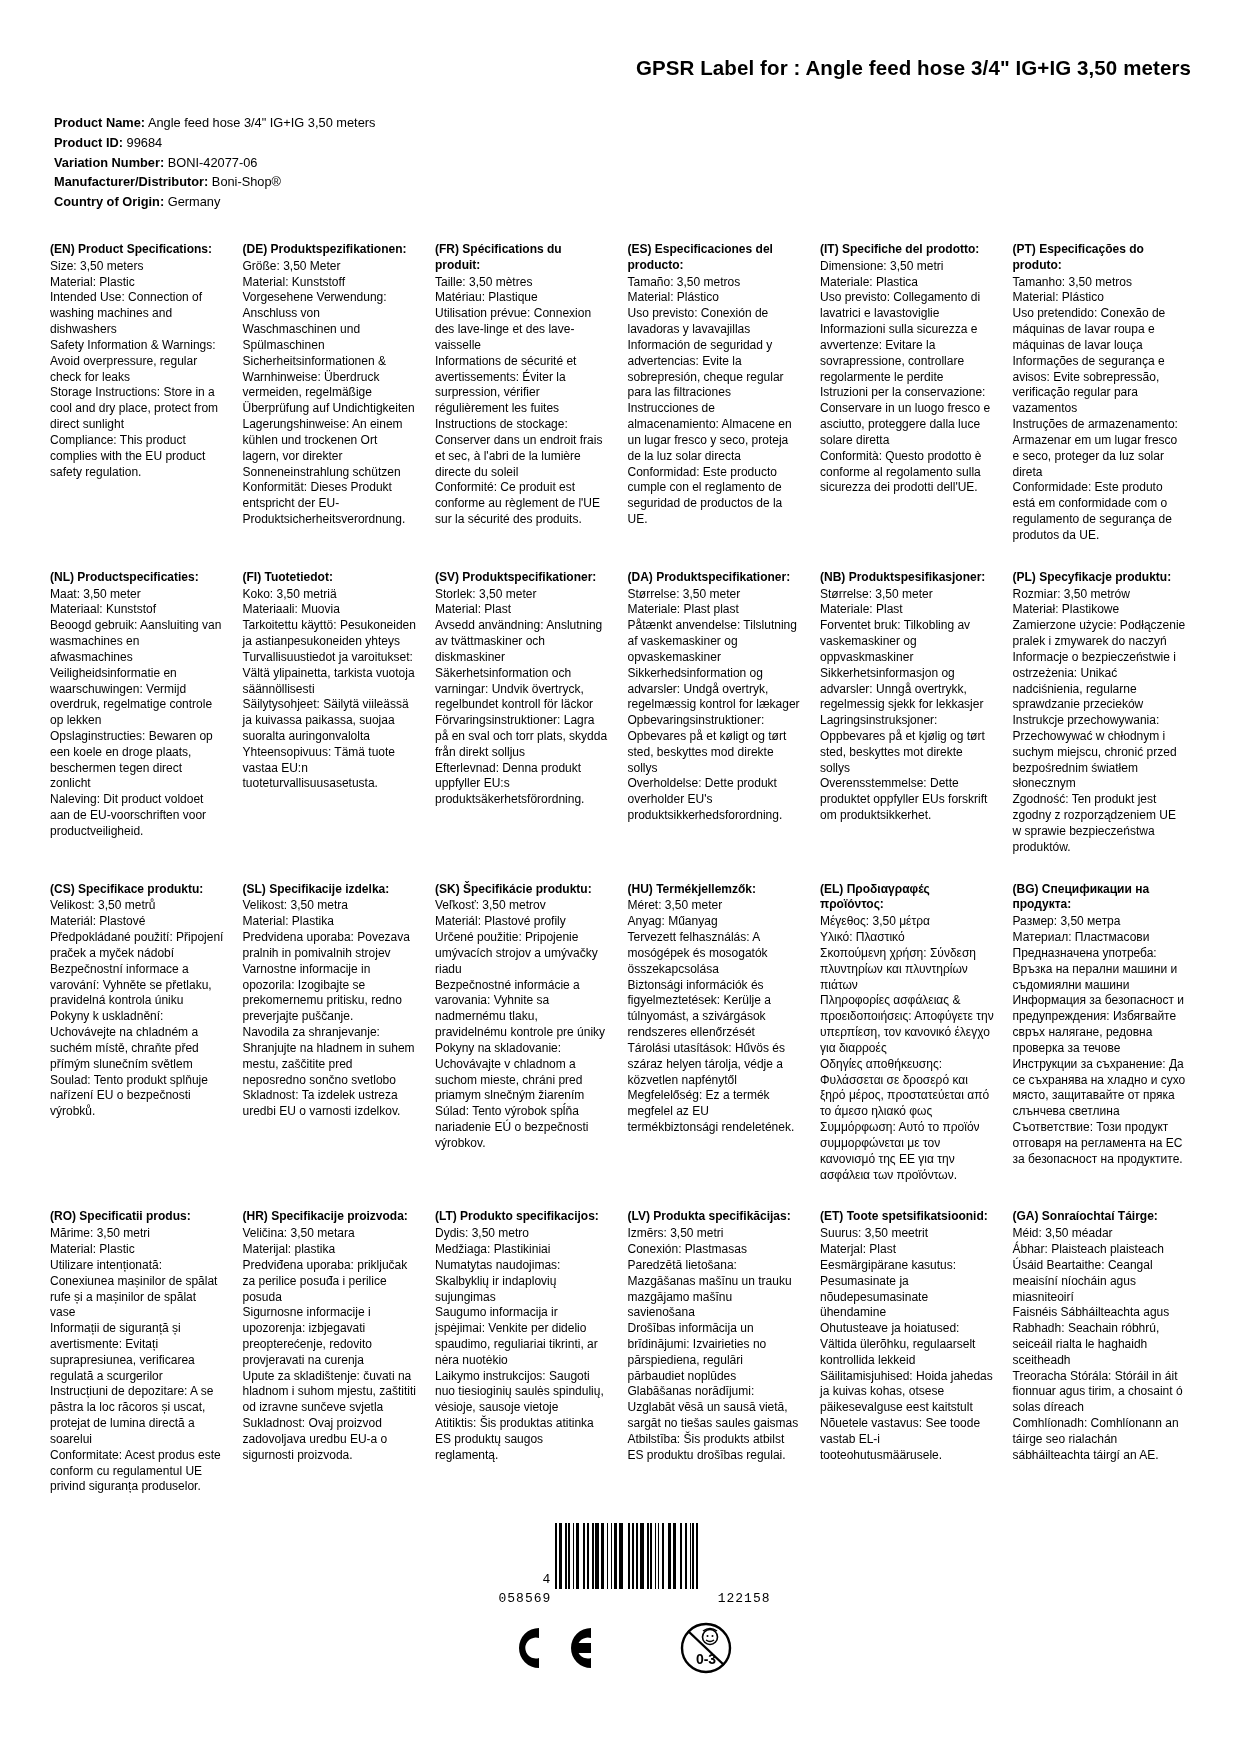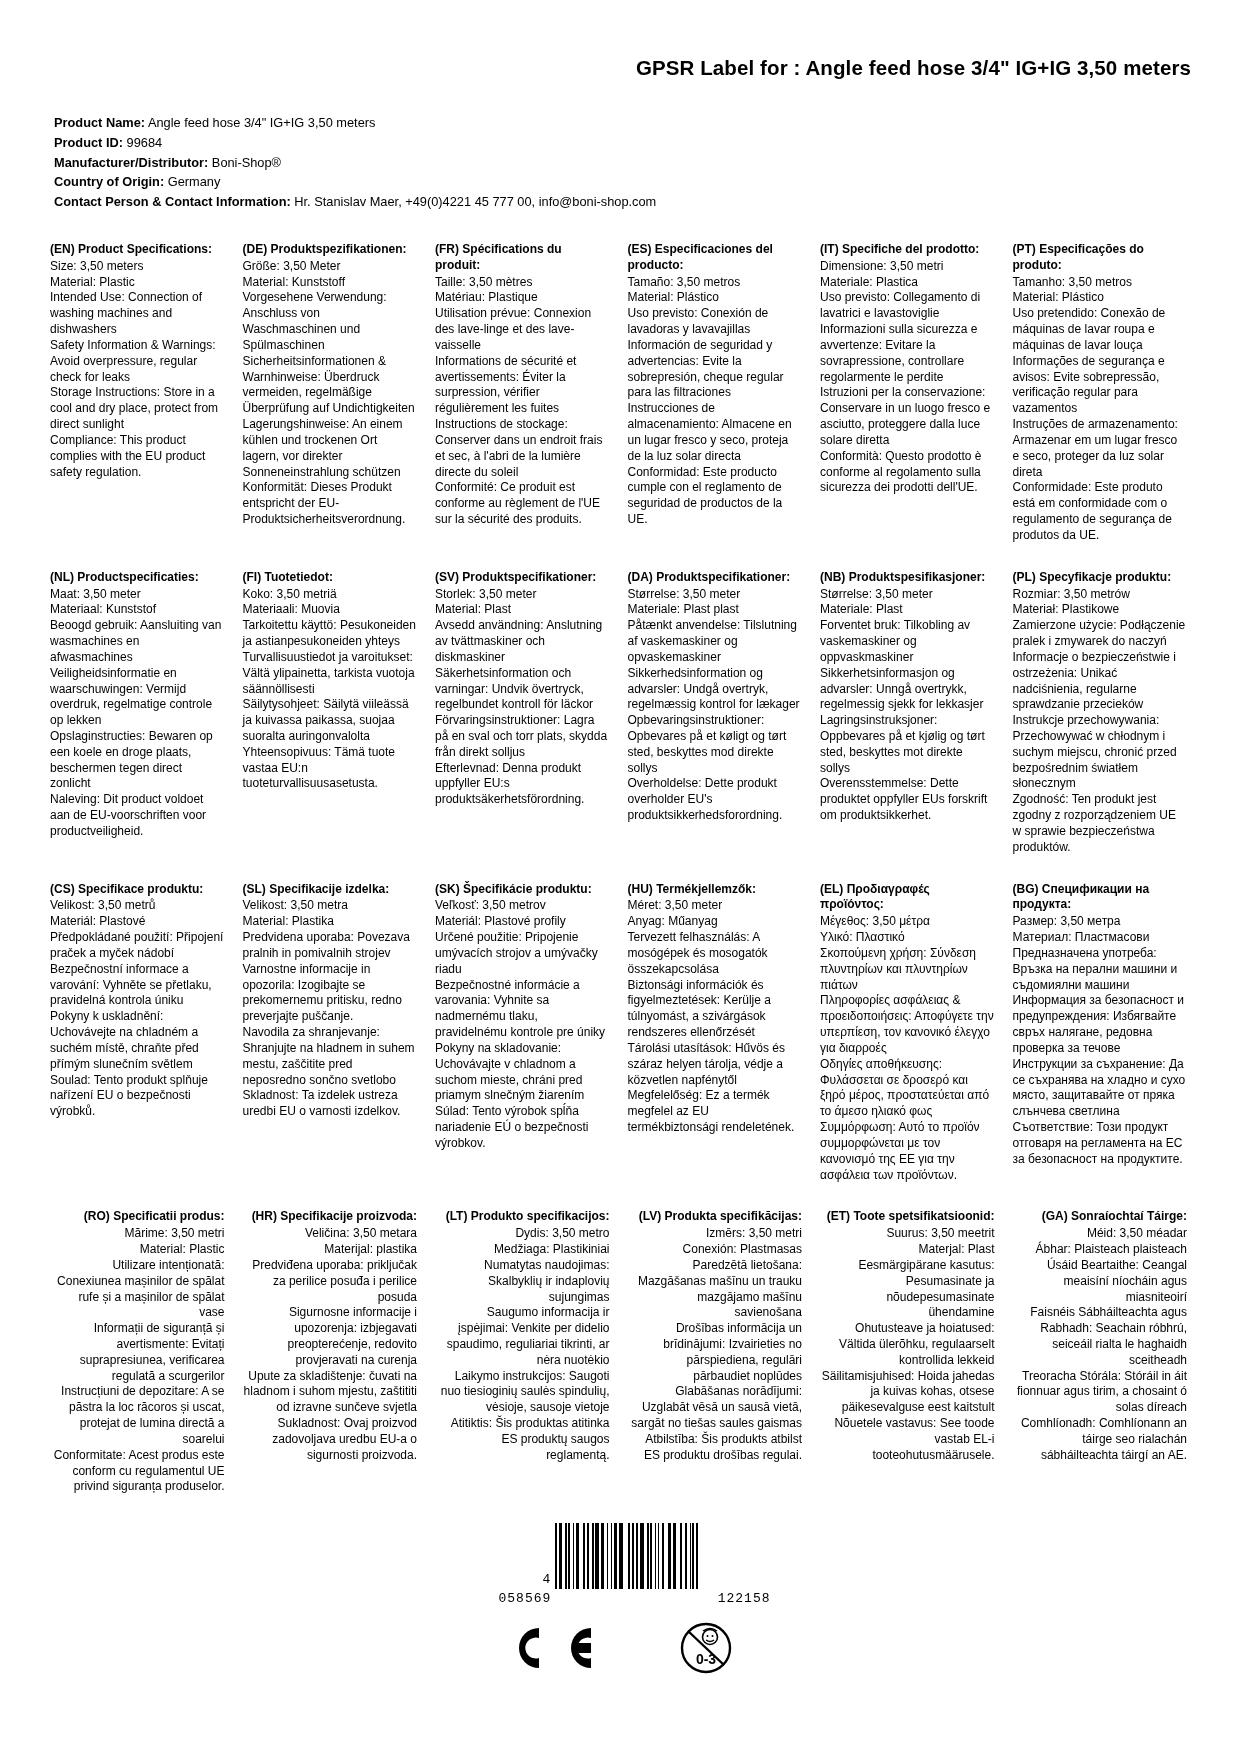"Variation Number: BONI-42077-06" div.row { html: none -> <div> <span>Variation Number:</span> <span>BONI-42077-06</span> </div> }
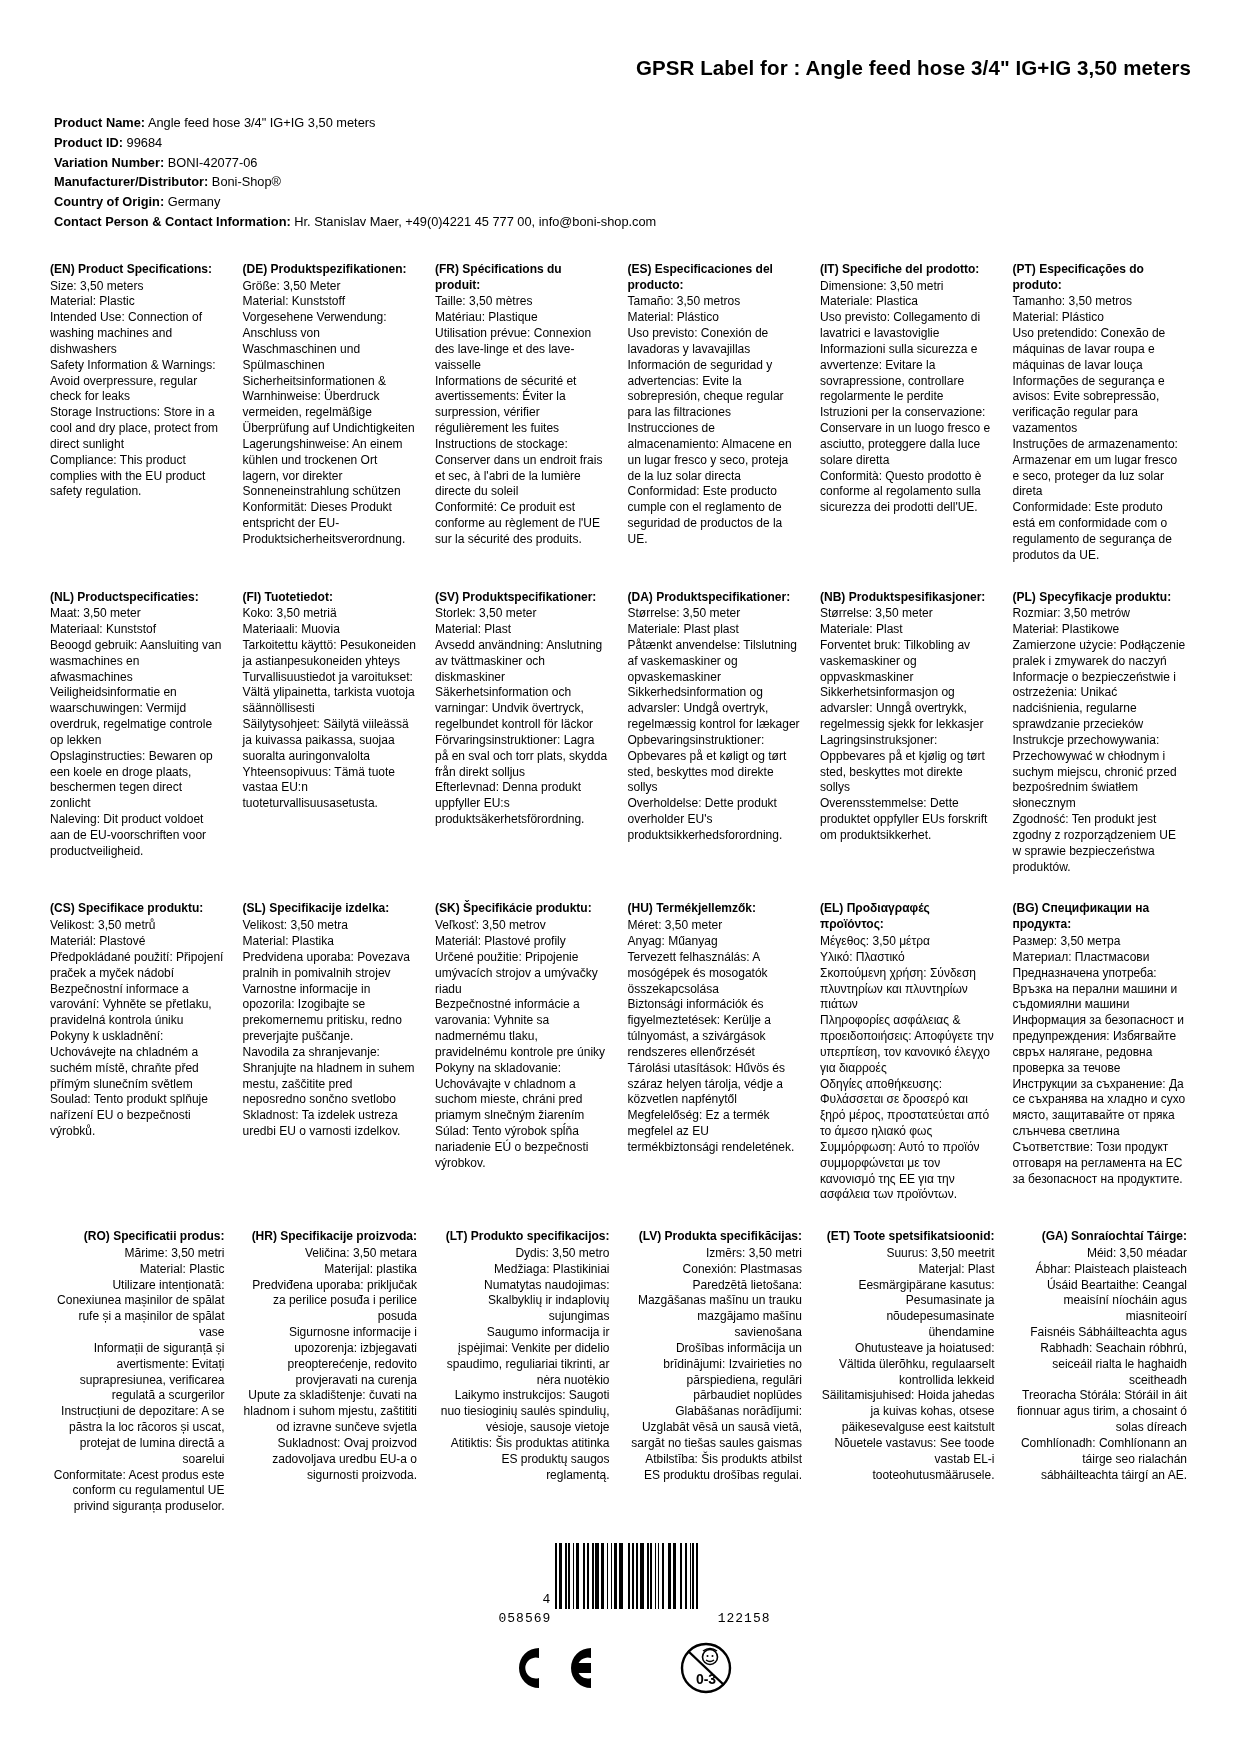"Contact Person & Contact Information:" div.row { html: <div> <span>Contact Person &amp; Contact Information:</span> <span>Hr. Stanislav Maer, +49(0)4221 45 777 00, info@boni-shop.com</span> </div> -> none }
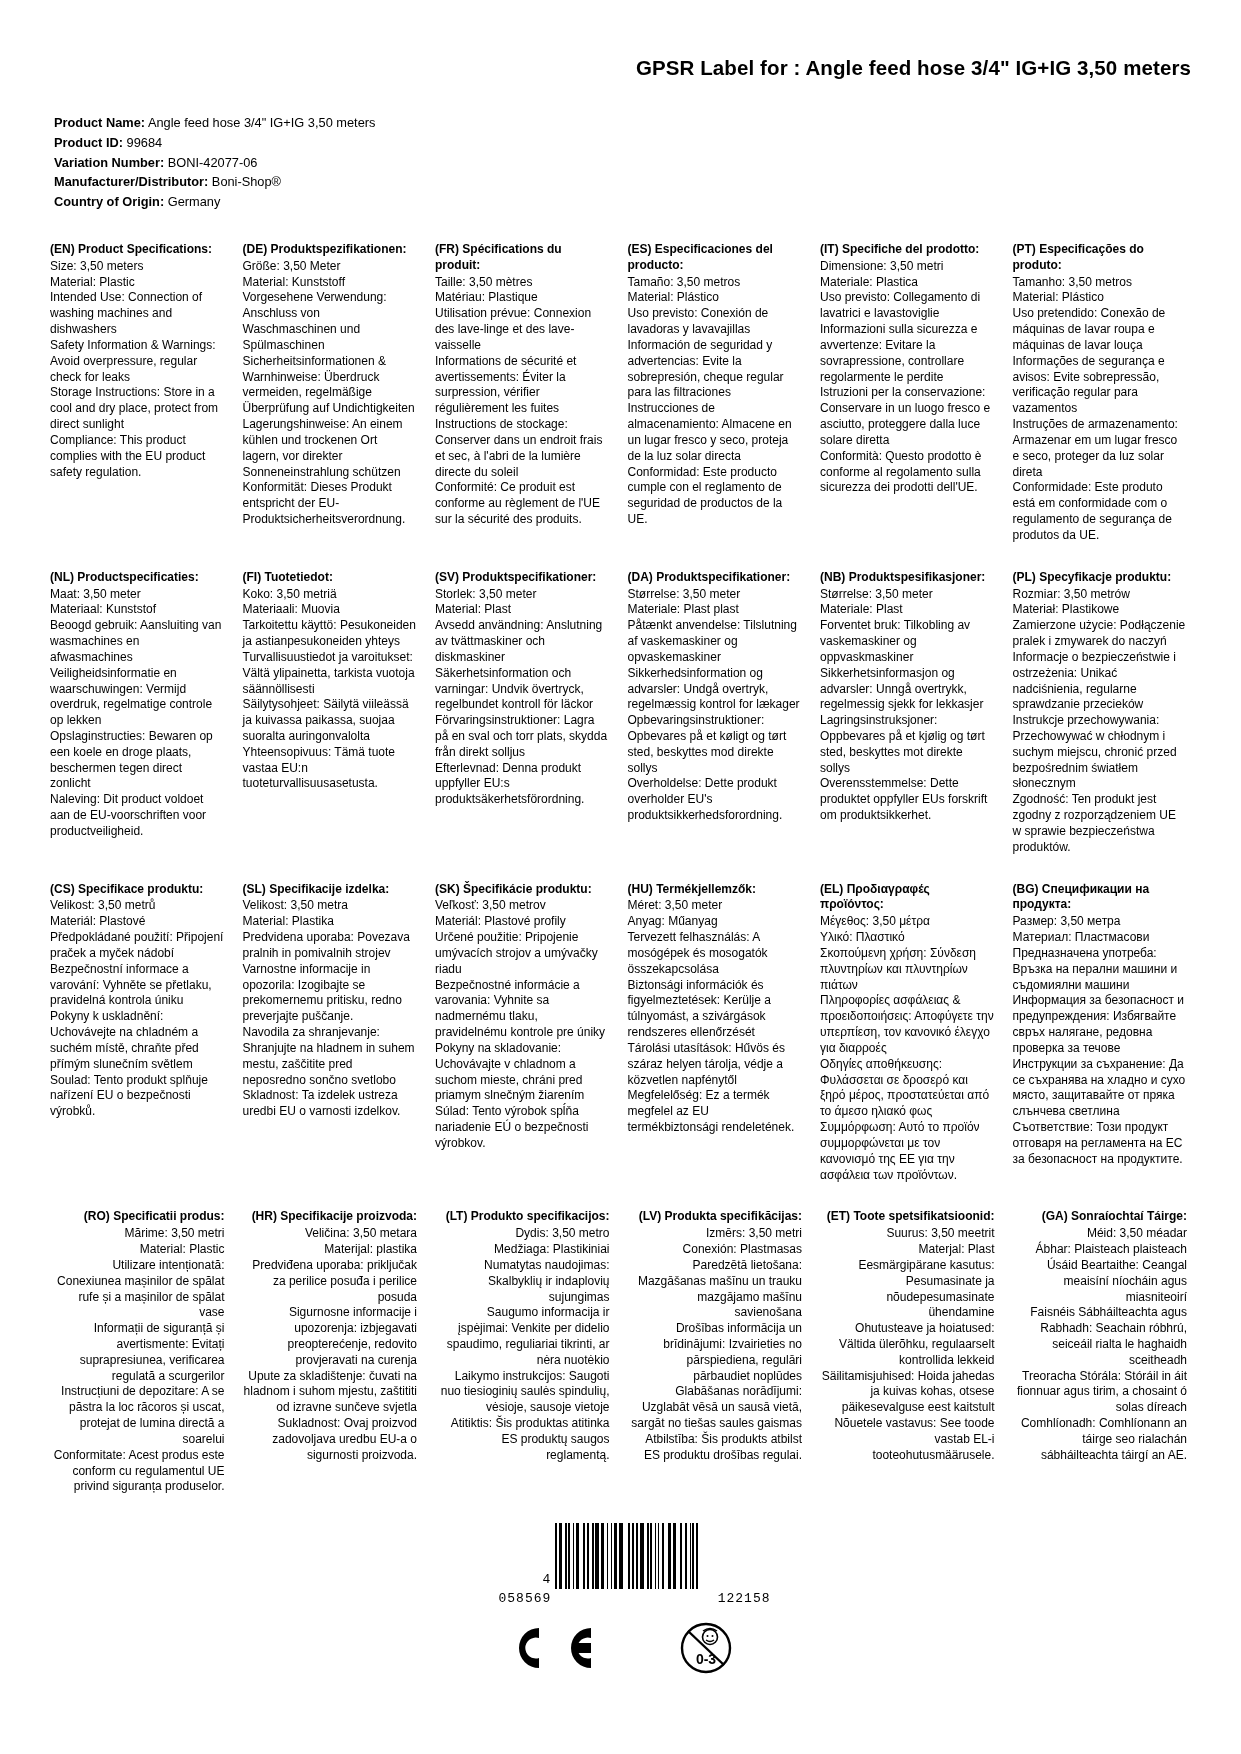"(RO) Specificatii produs:" .lang-grid.row4 .lang-block { text-align: right -> none }
